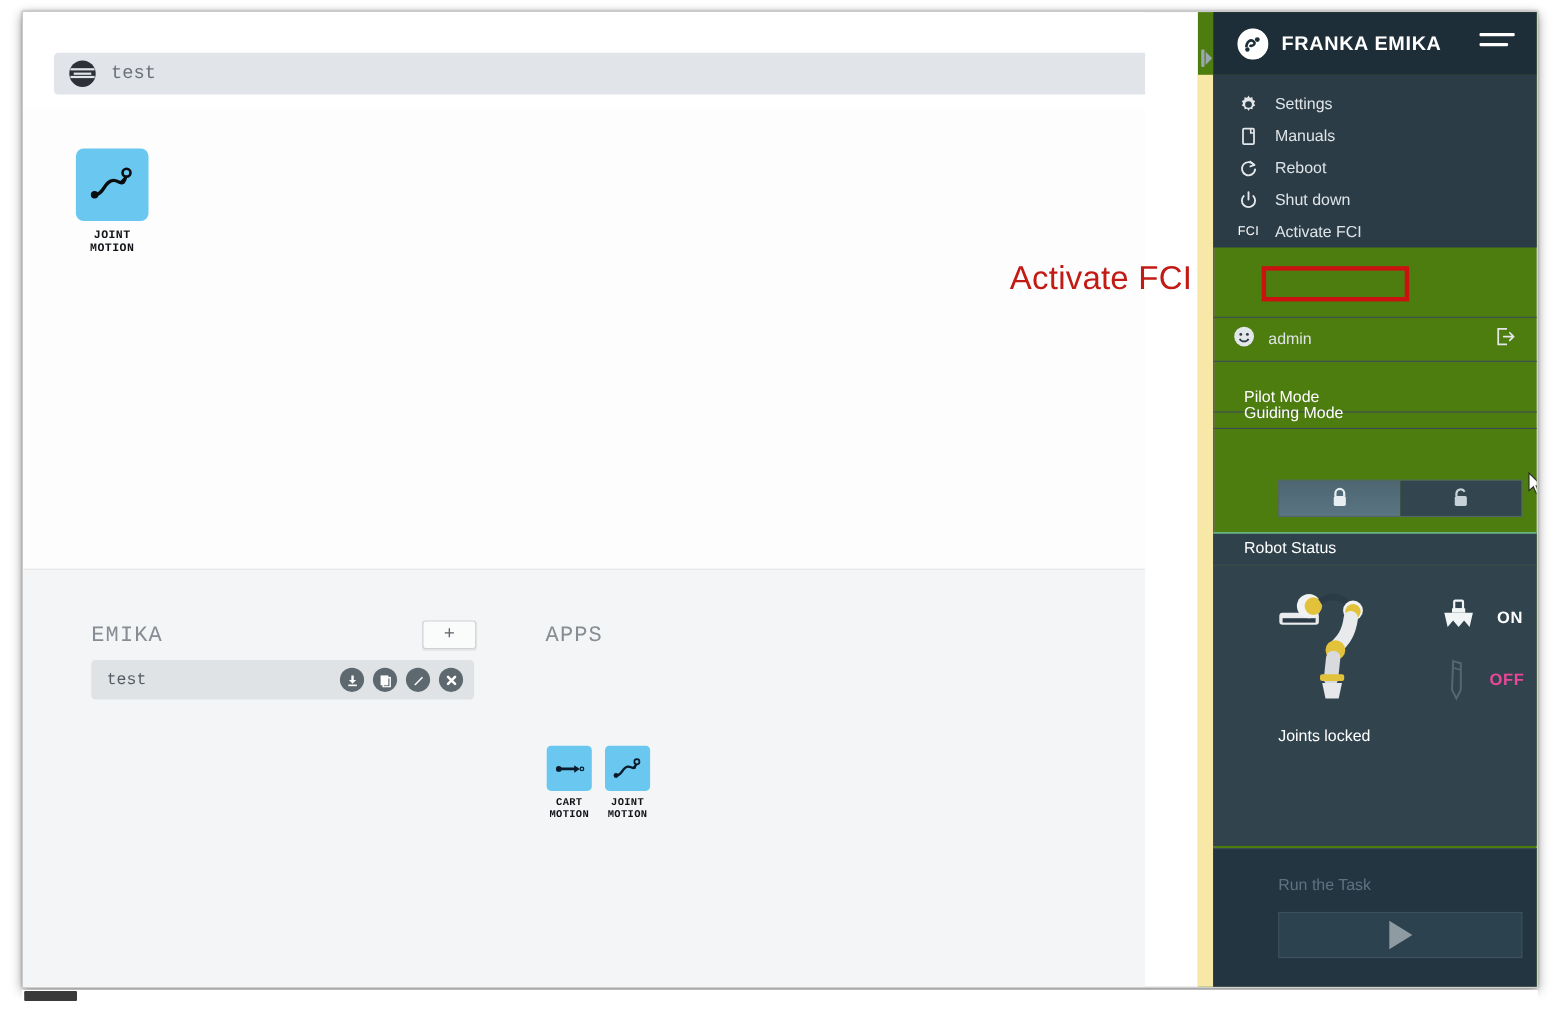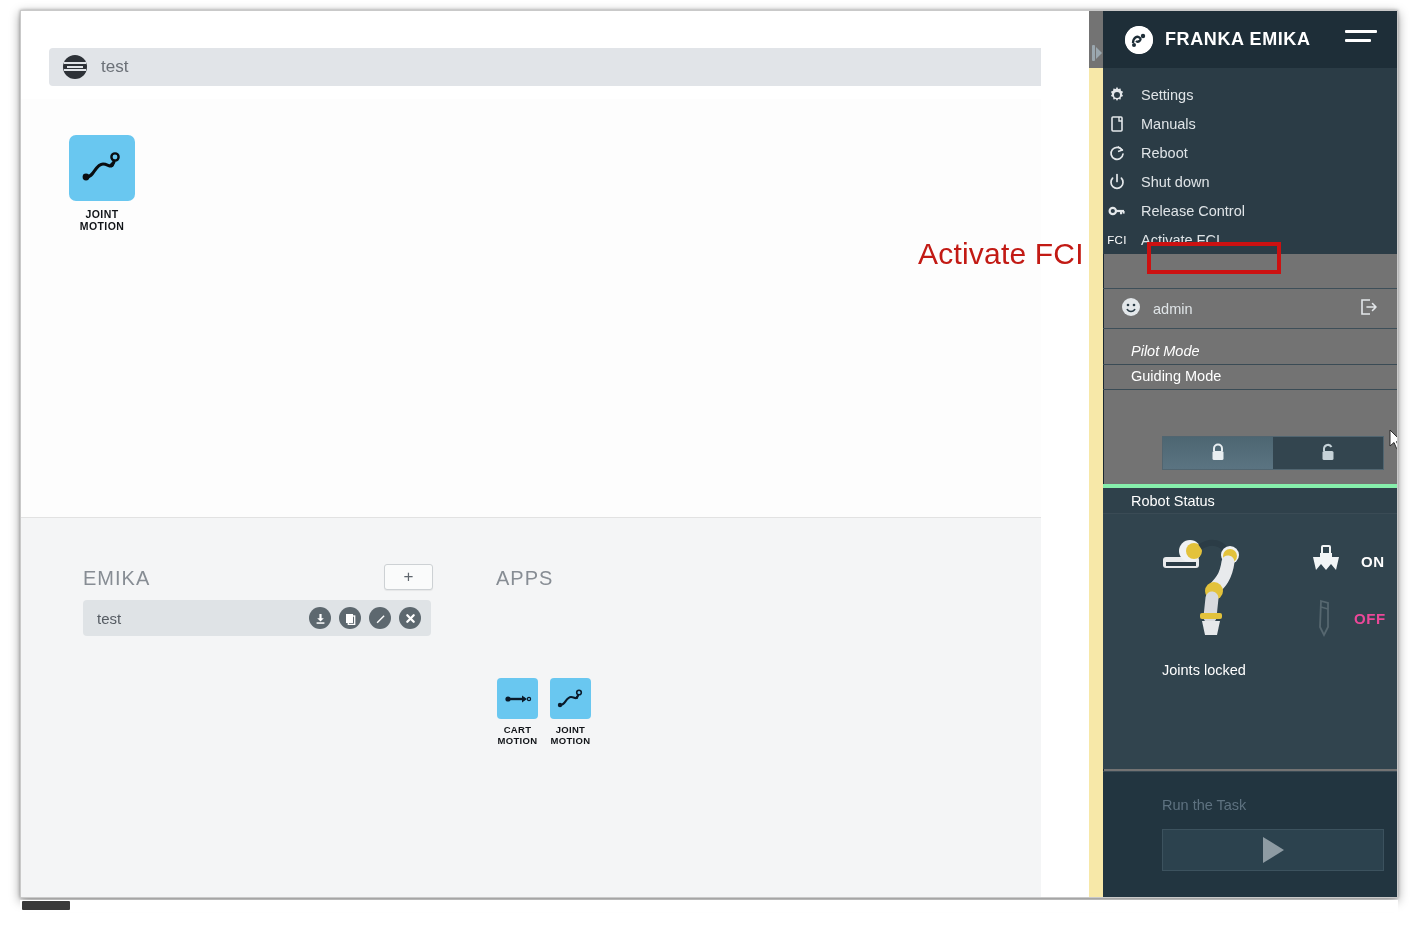"FRANKA EMIKA" .sidebar { background: #737373 -> #4d7c0f }
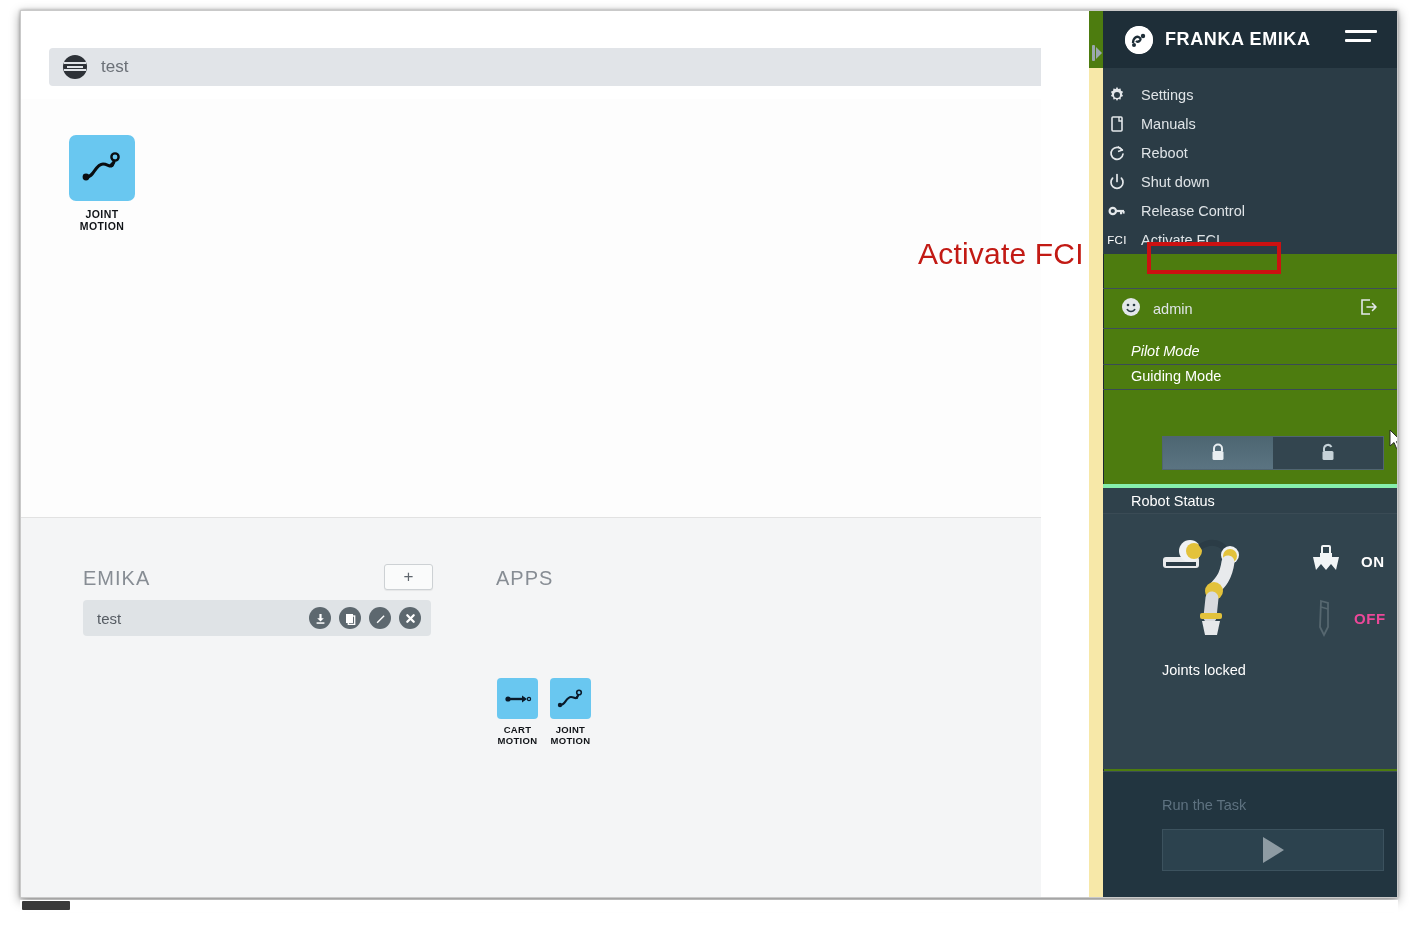"test" .content-pane { font-family: none -> Liberation Mono, monospace }
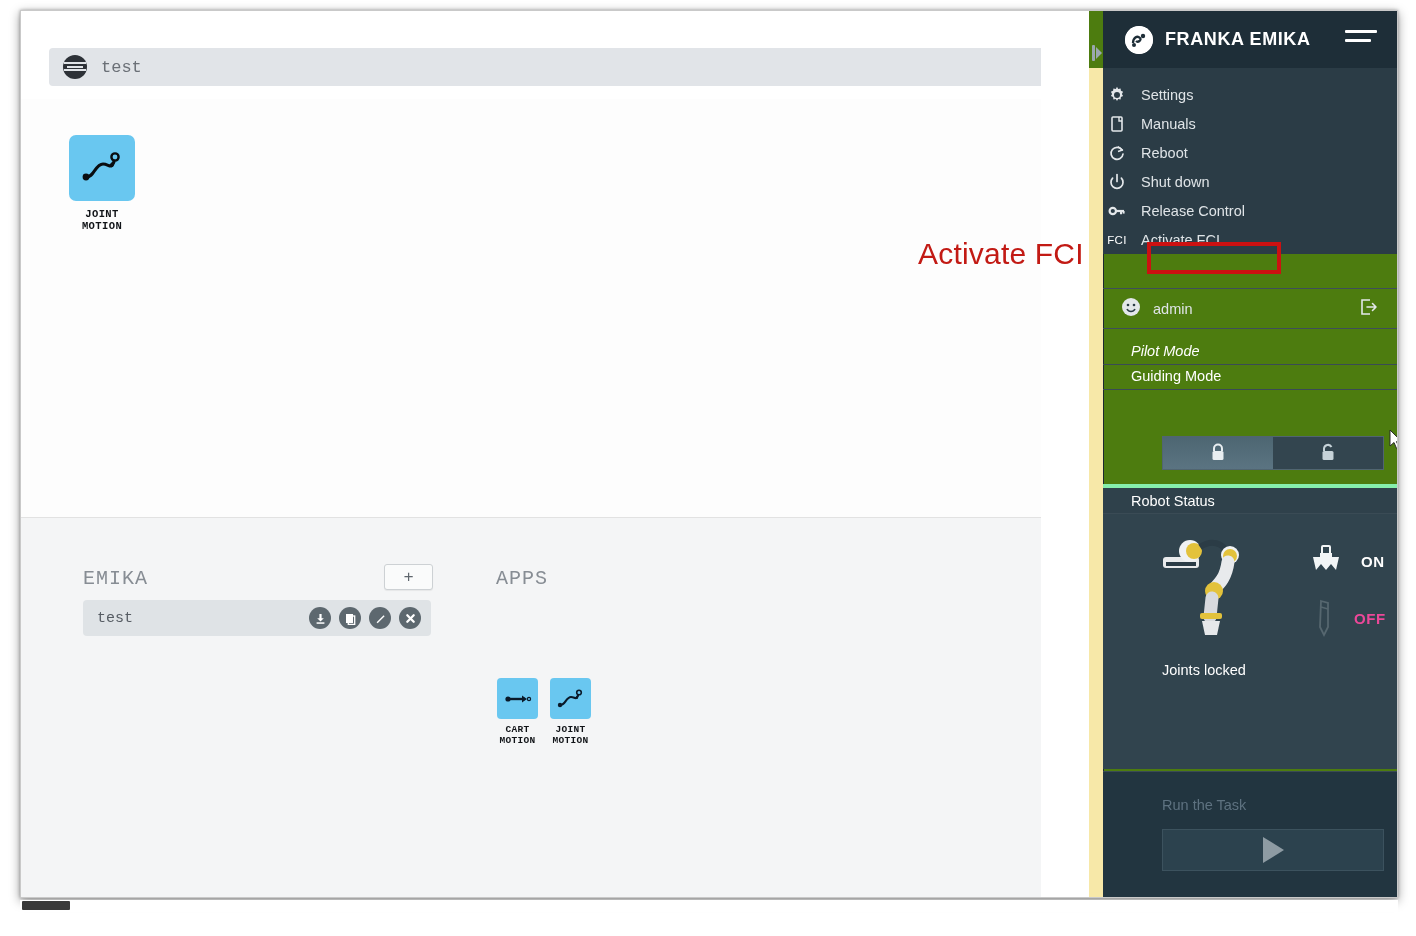"Settings" .menu-item { margin-left: none -> 18px }
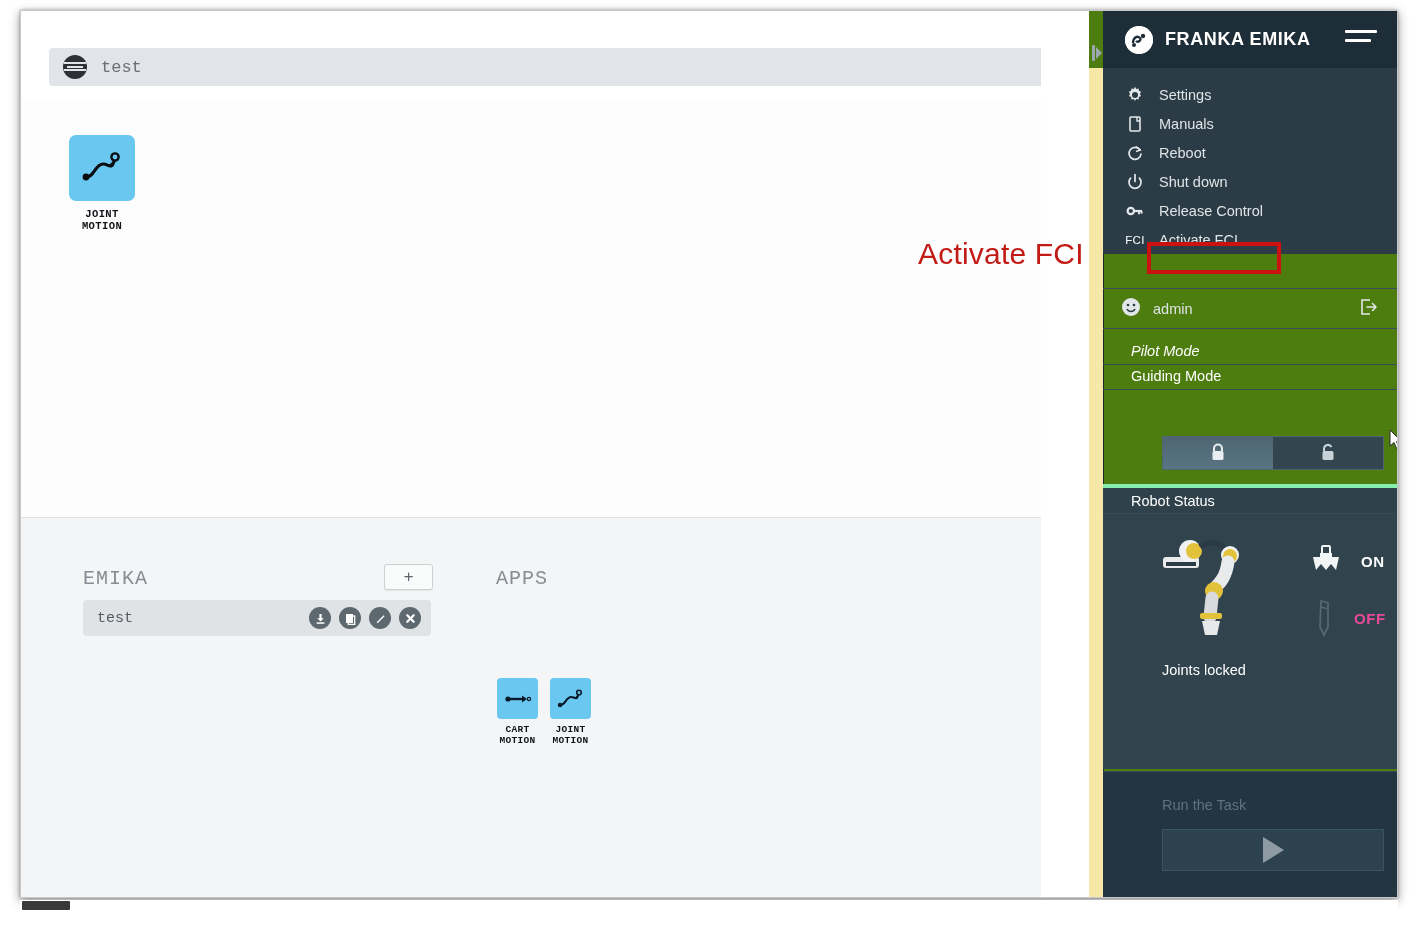"Release Control" div.menu-item { html: <div> <span> <svg> <circle></circle> <path></path> <path></path> <path></path> </svg> </span> <span>Release Control</span> </div> -> none }
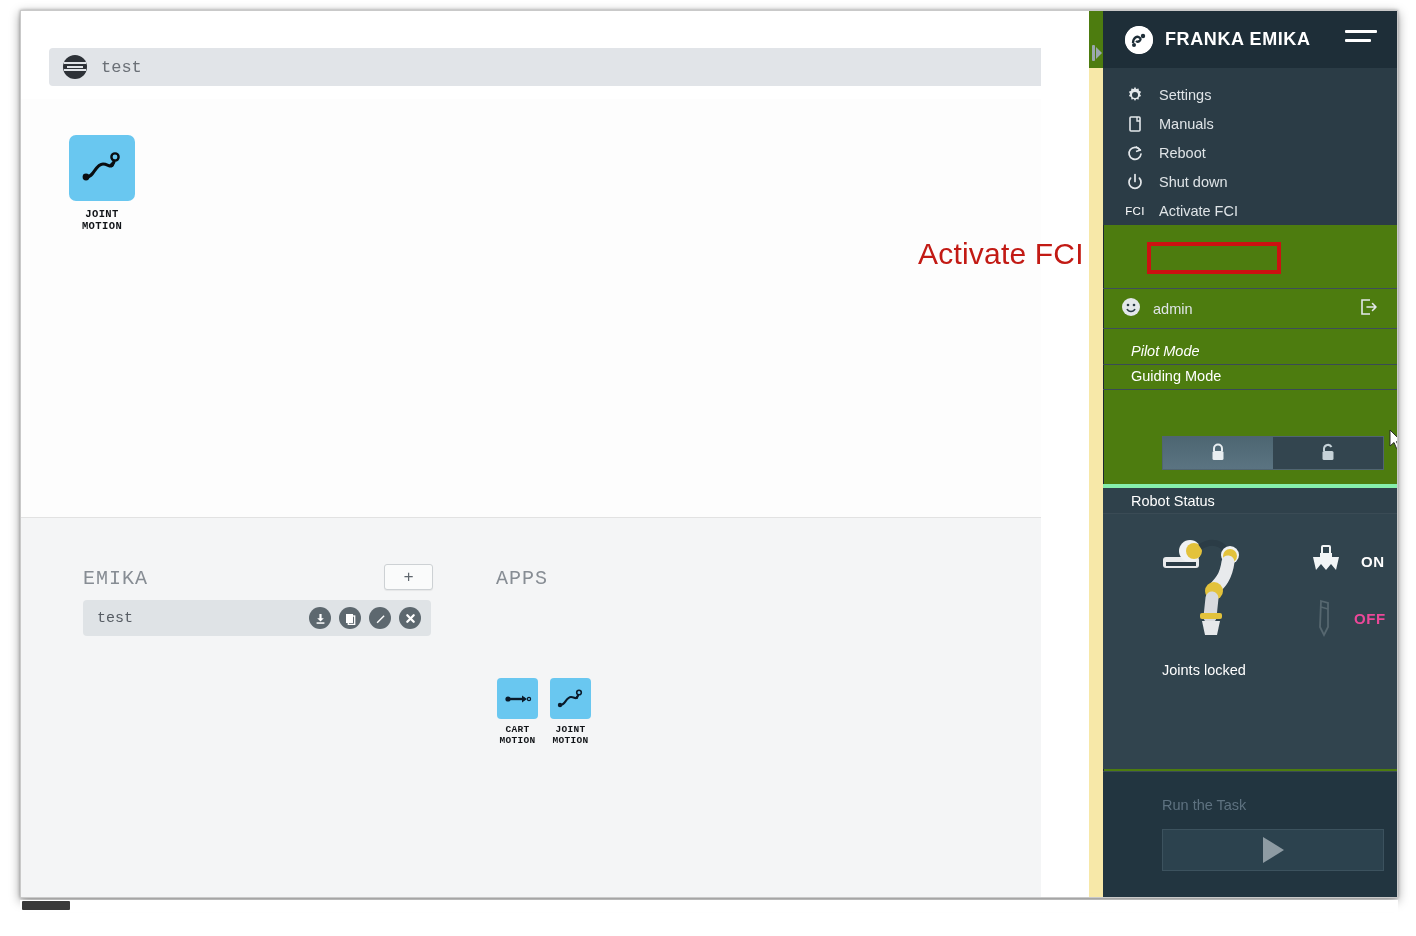"Pilot Mode" div.mode-row { font-style: italic -> none; top: 327px -> 337px }
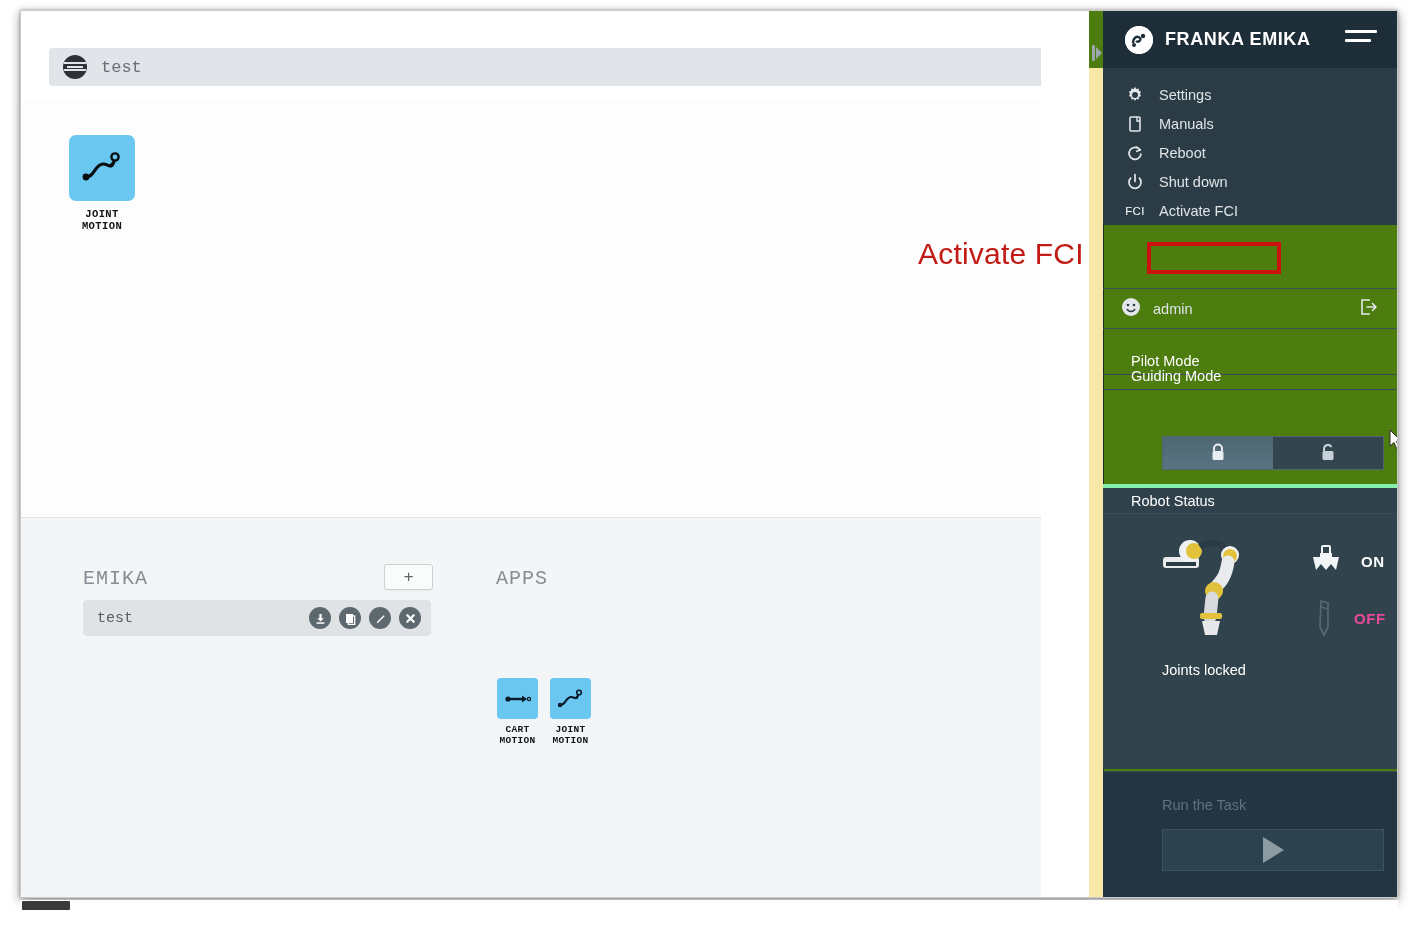"Robot Status" .status-head { border-top: 4px solid #86efac -> 1px solid #86efac }
